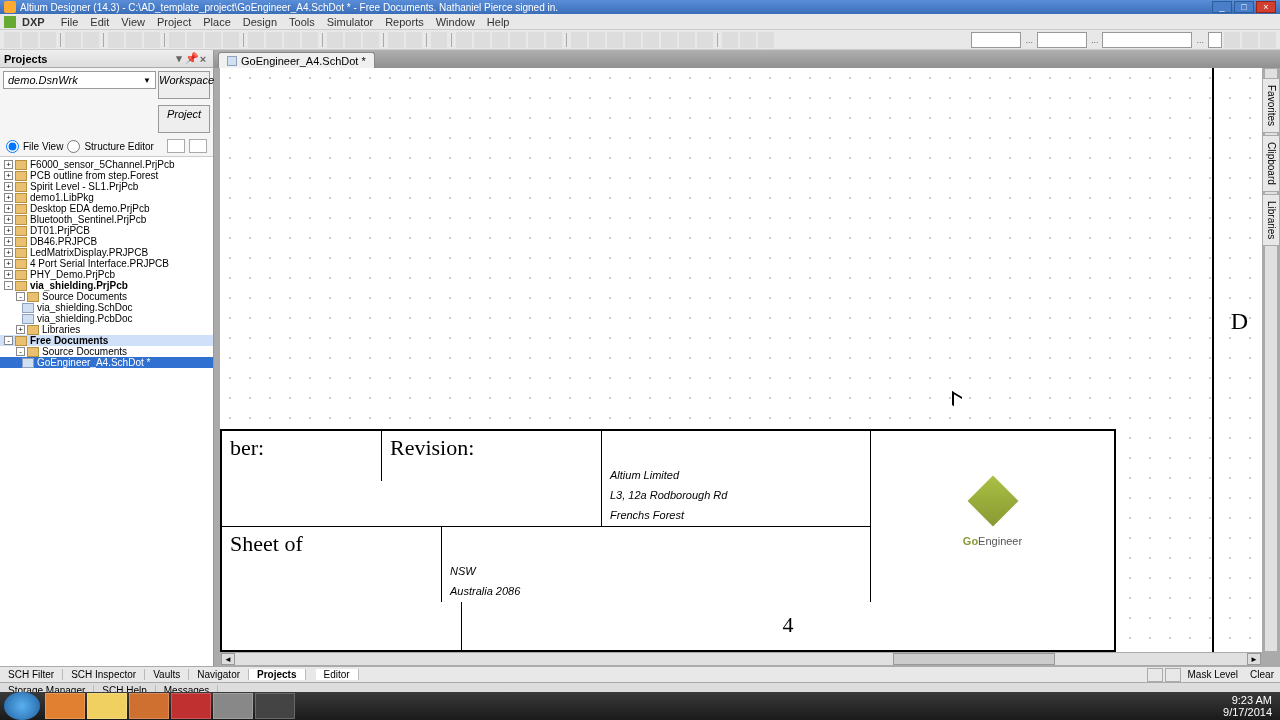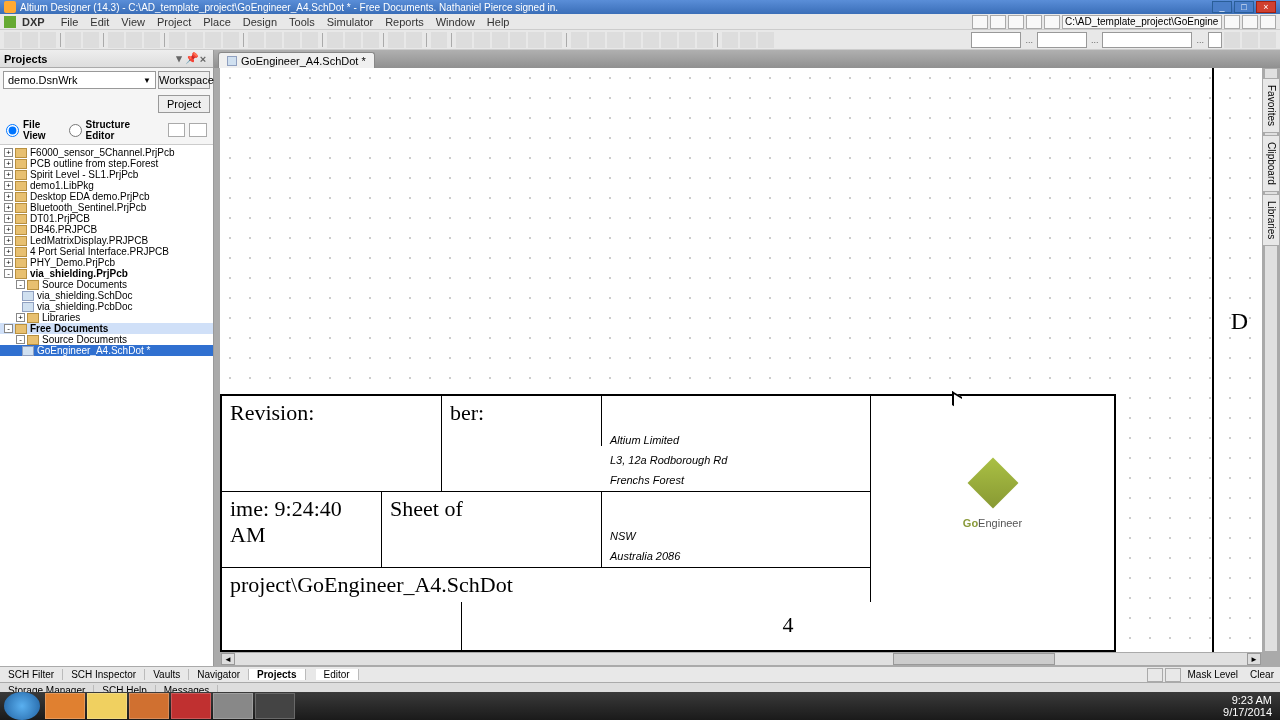"C:\AD_template_project\GoEngine" div.right-tools { html: <div> <div></div> <div></div> <div></div> <div></div> <div></div> <input> <div></div> <div></div> <div></div> </div> -> none }
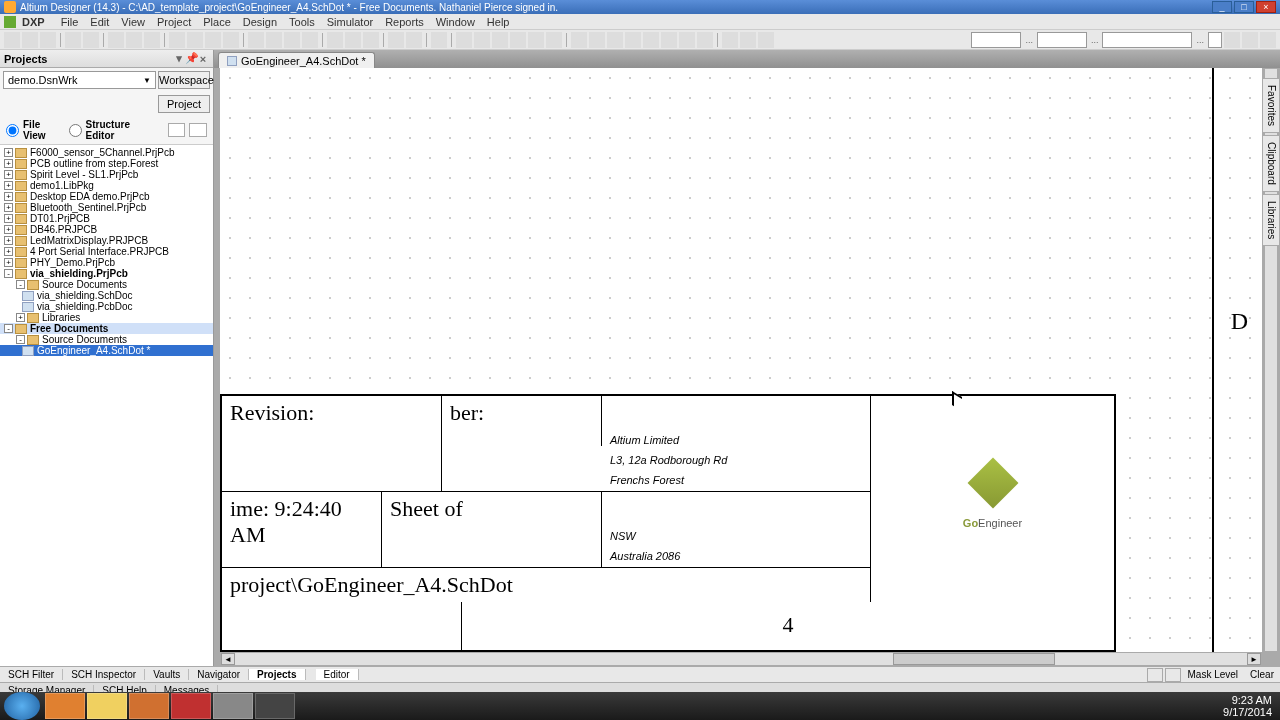"demo.DsnWrk" .workspace-row { font-style: none -> italic }
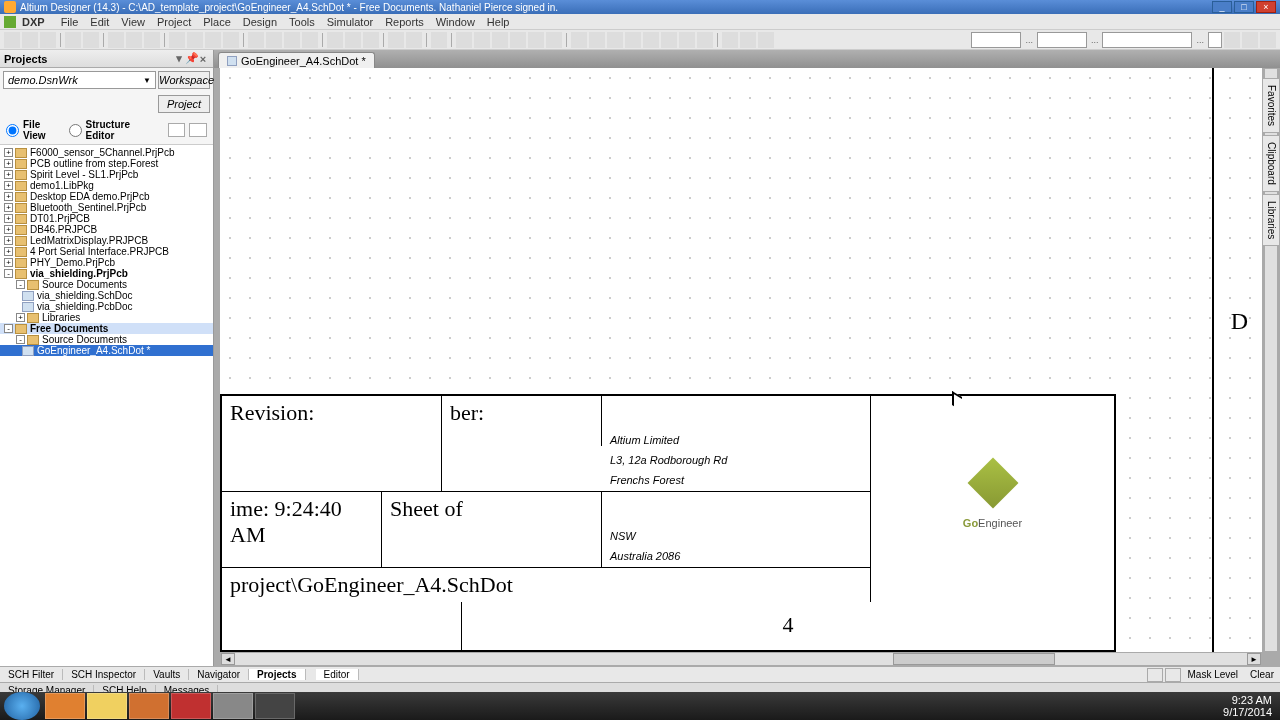"Workspace" .workspace-btn { height: 18px -> 28px }
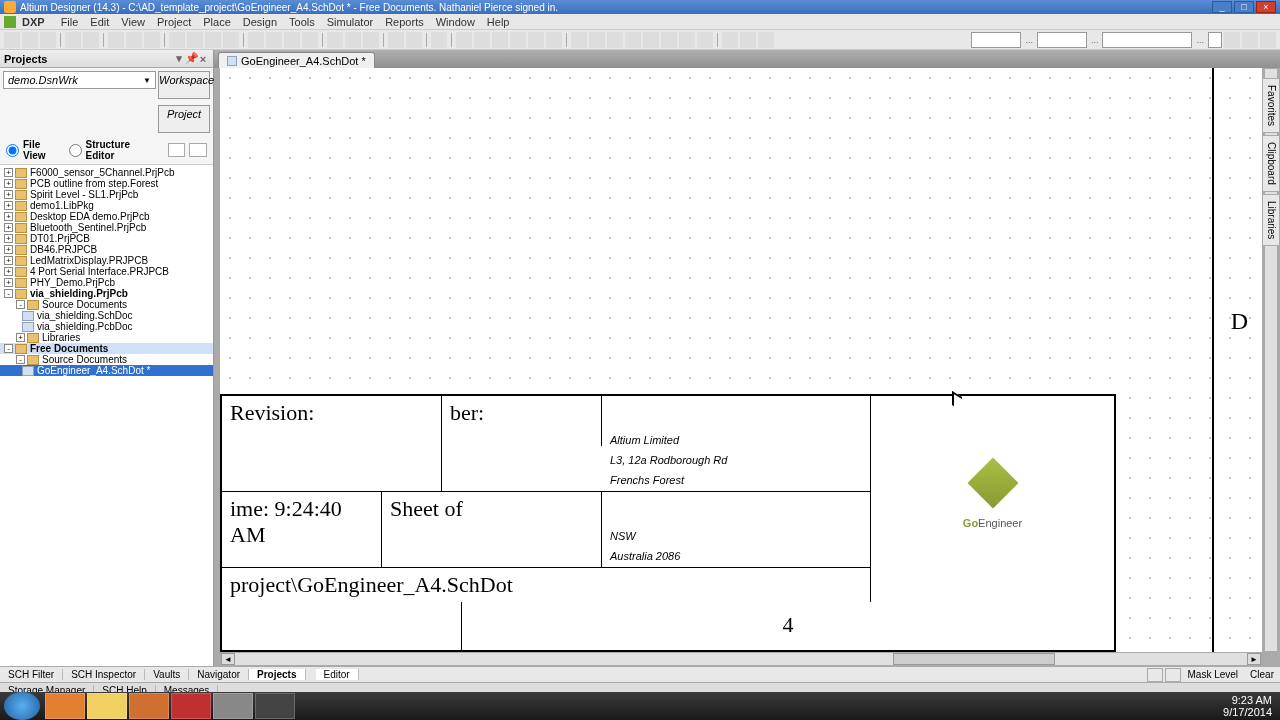"File View" .radio-row label { font-weight: bold -> none }
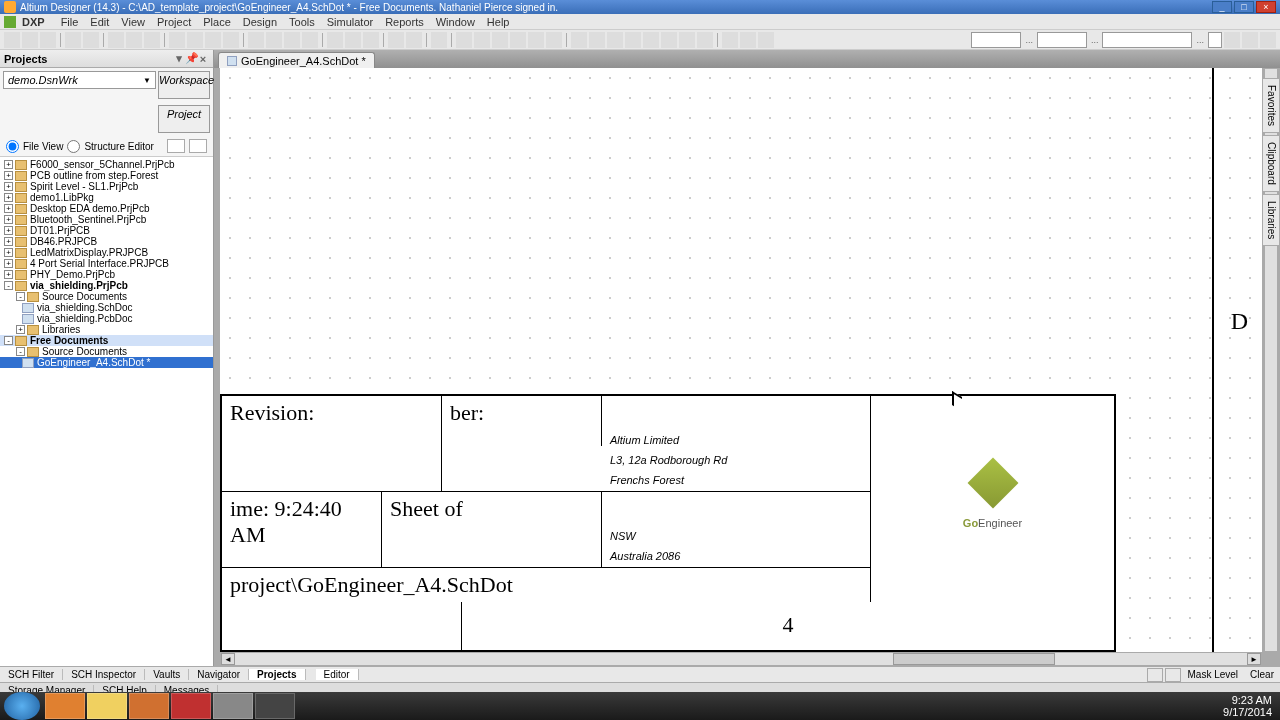"Revision:" div.tb-cell { order: before "ber:" -> after "ber:" }
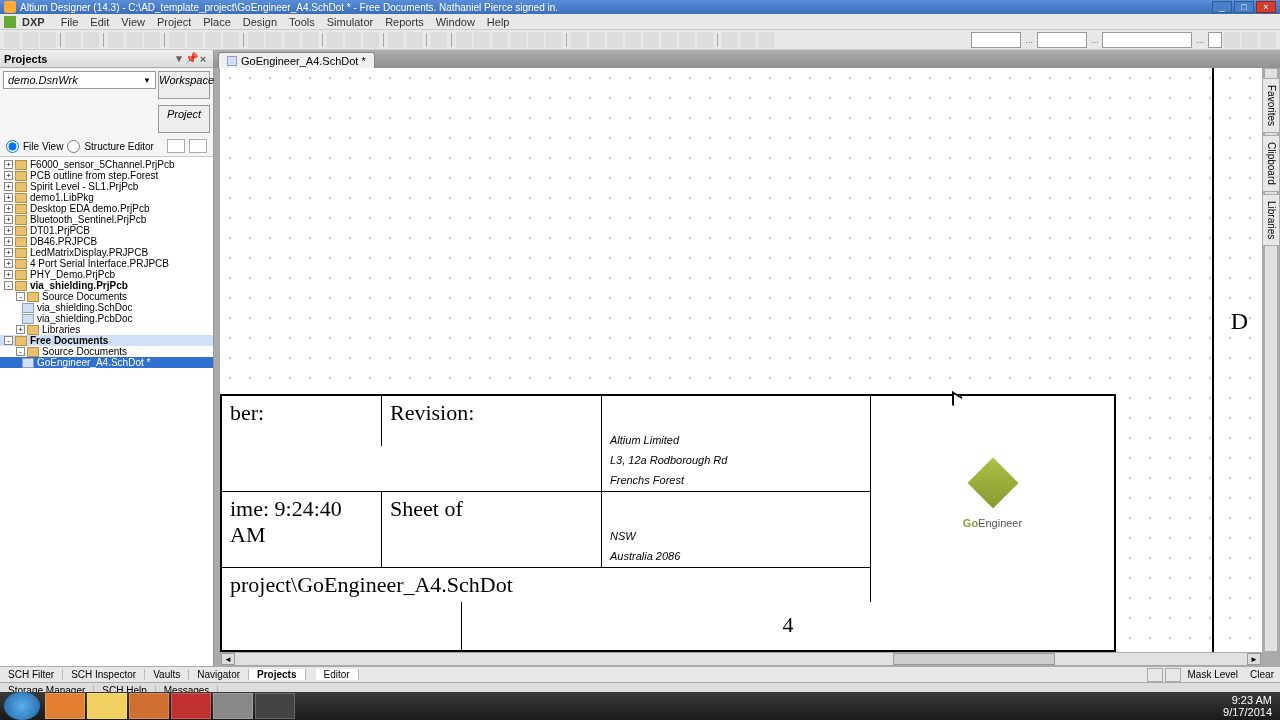"ime: 9:24:40 AM" div.tb-cell { html: <div>ime: 9:24:40 AM</div> -> none }
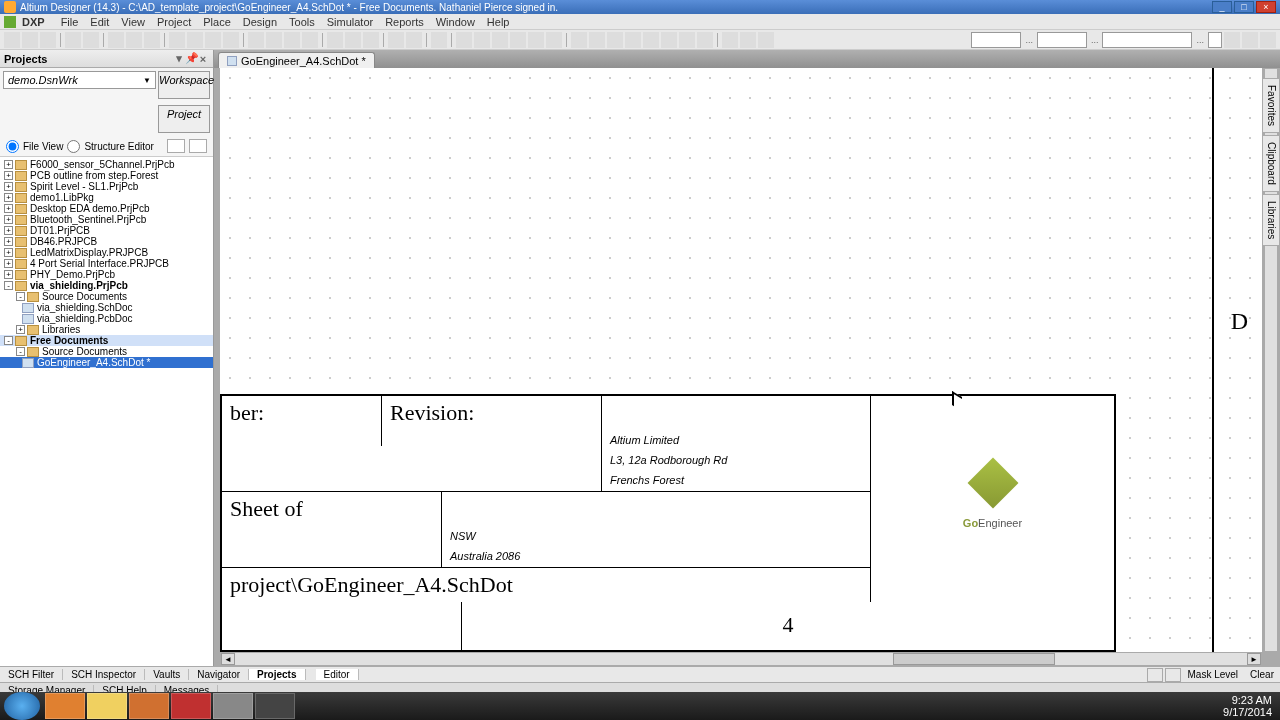"project\GoEngineer_A4.SchDot" div.tb-row { html: <div> <div>project\GoEngineer_A4.SchDot</div> </div> -> none }
